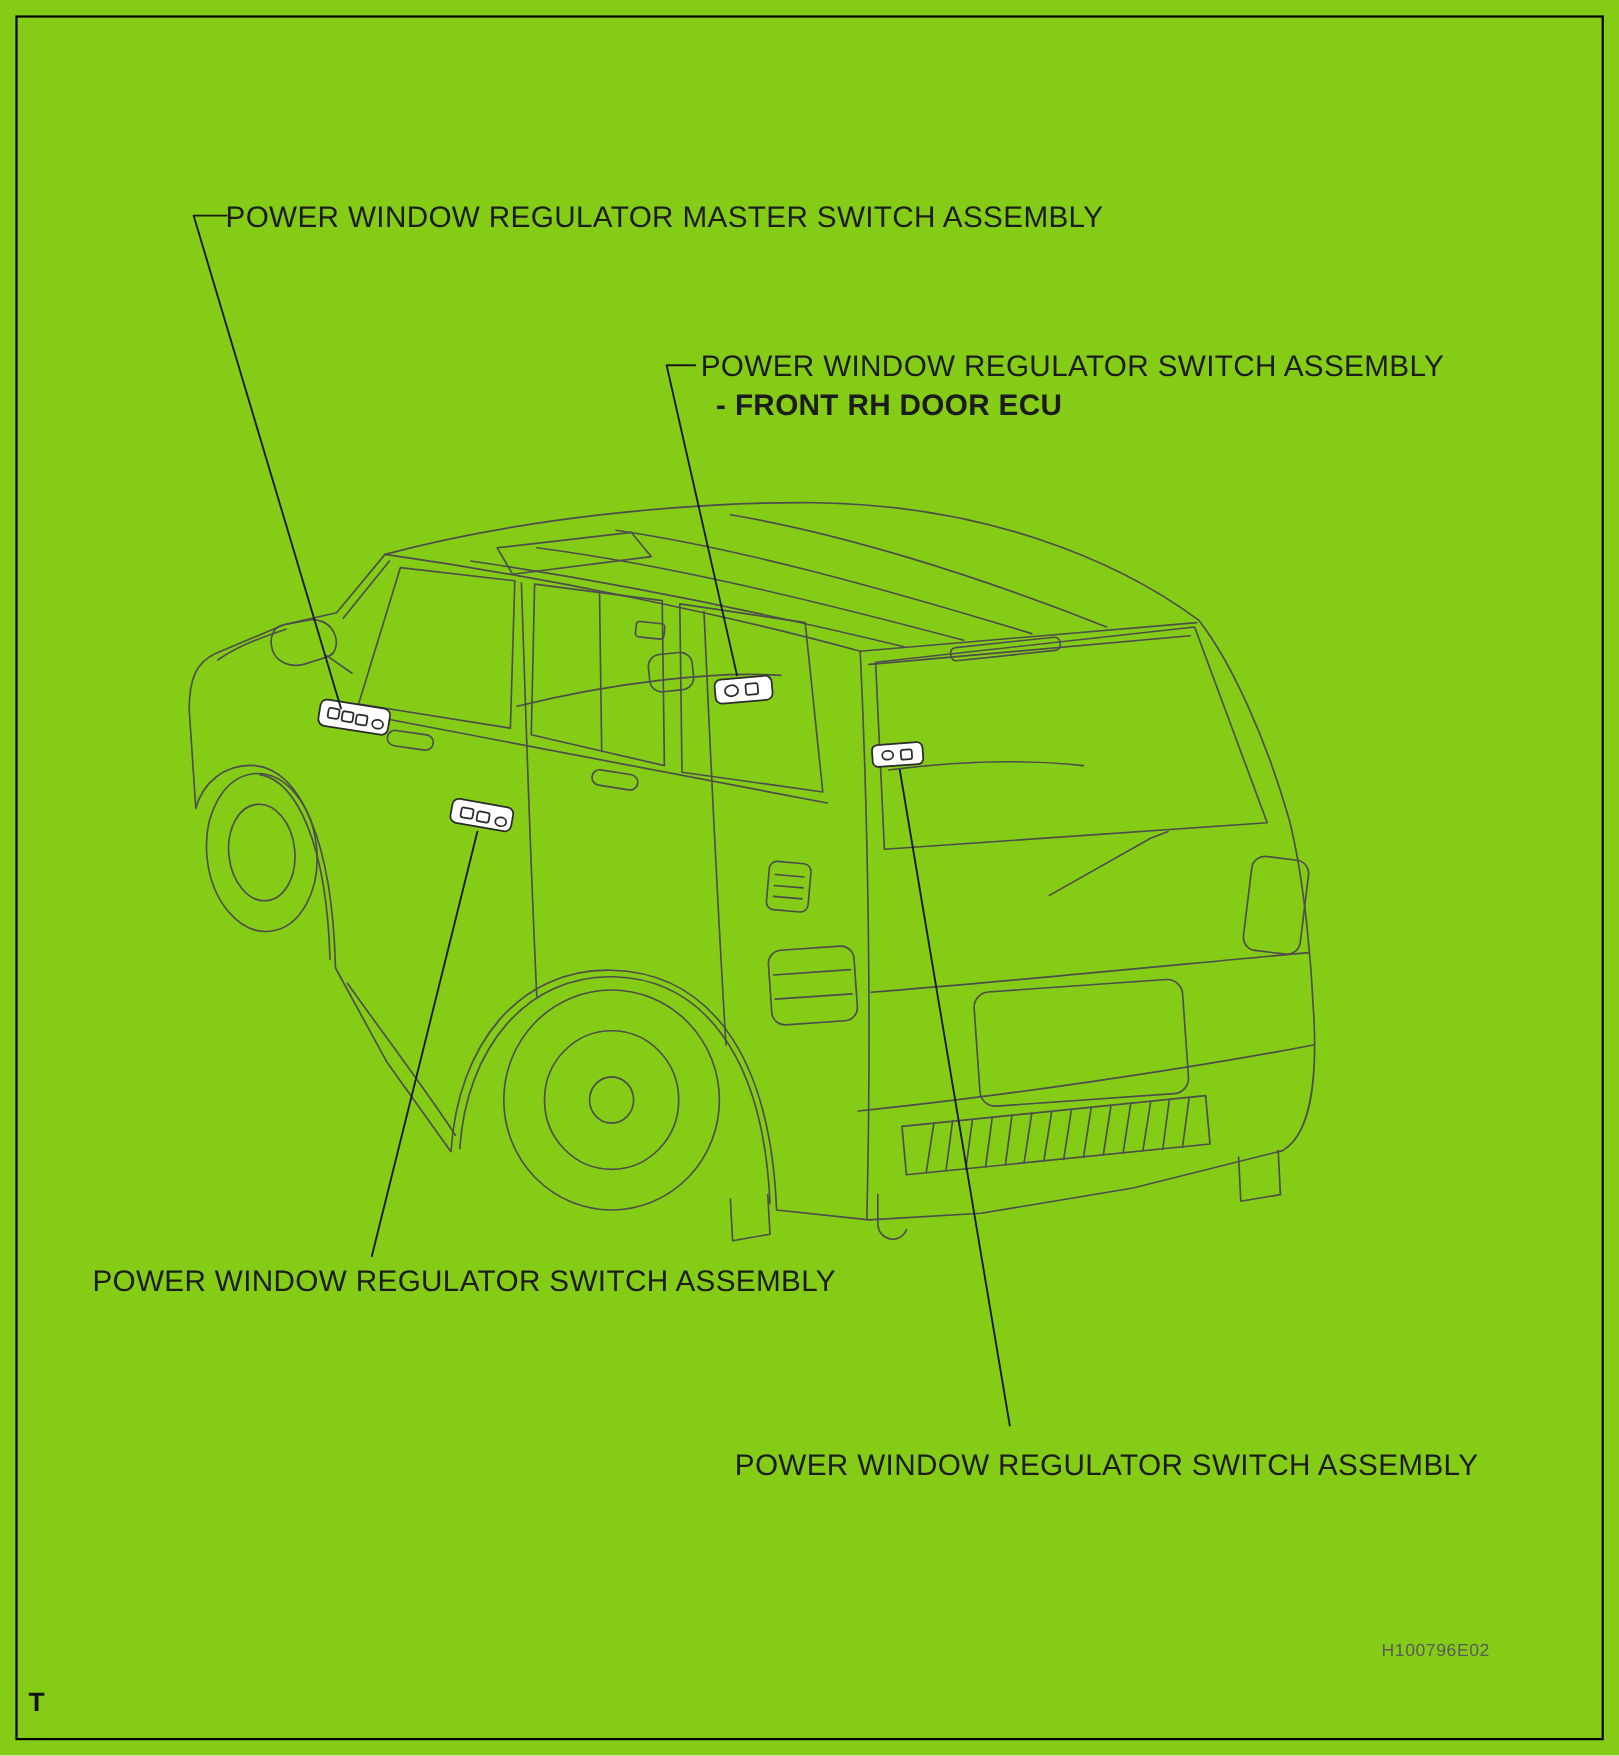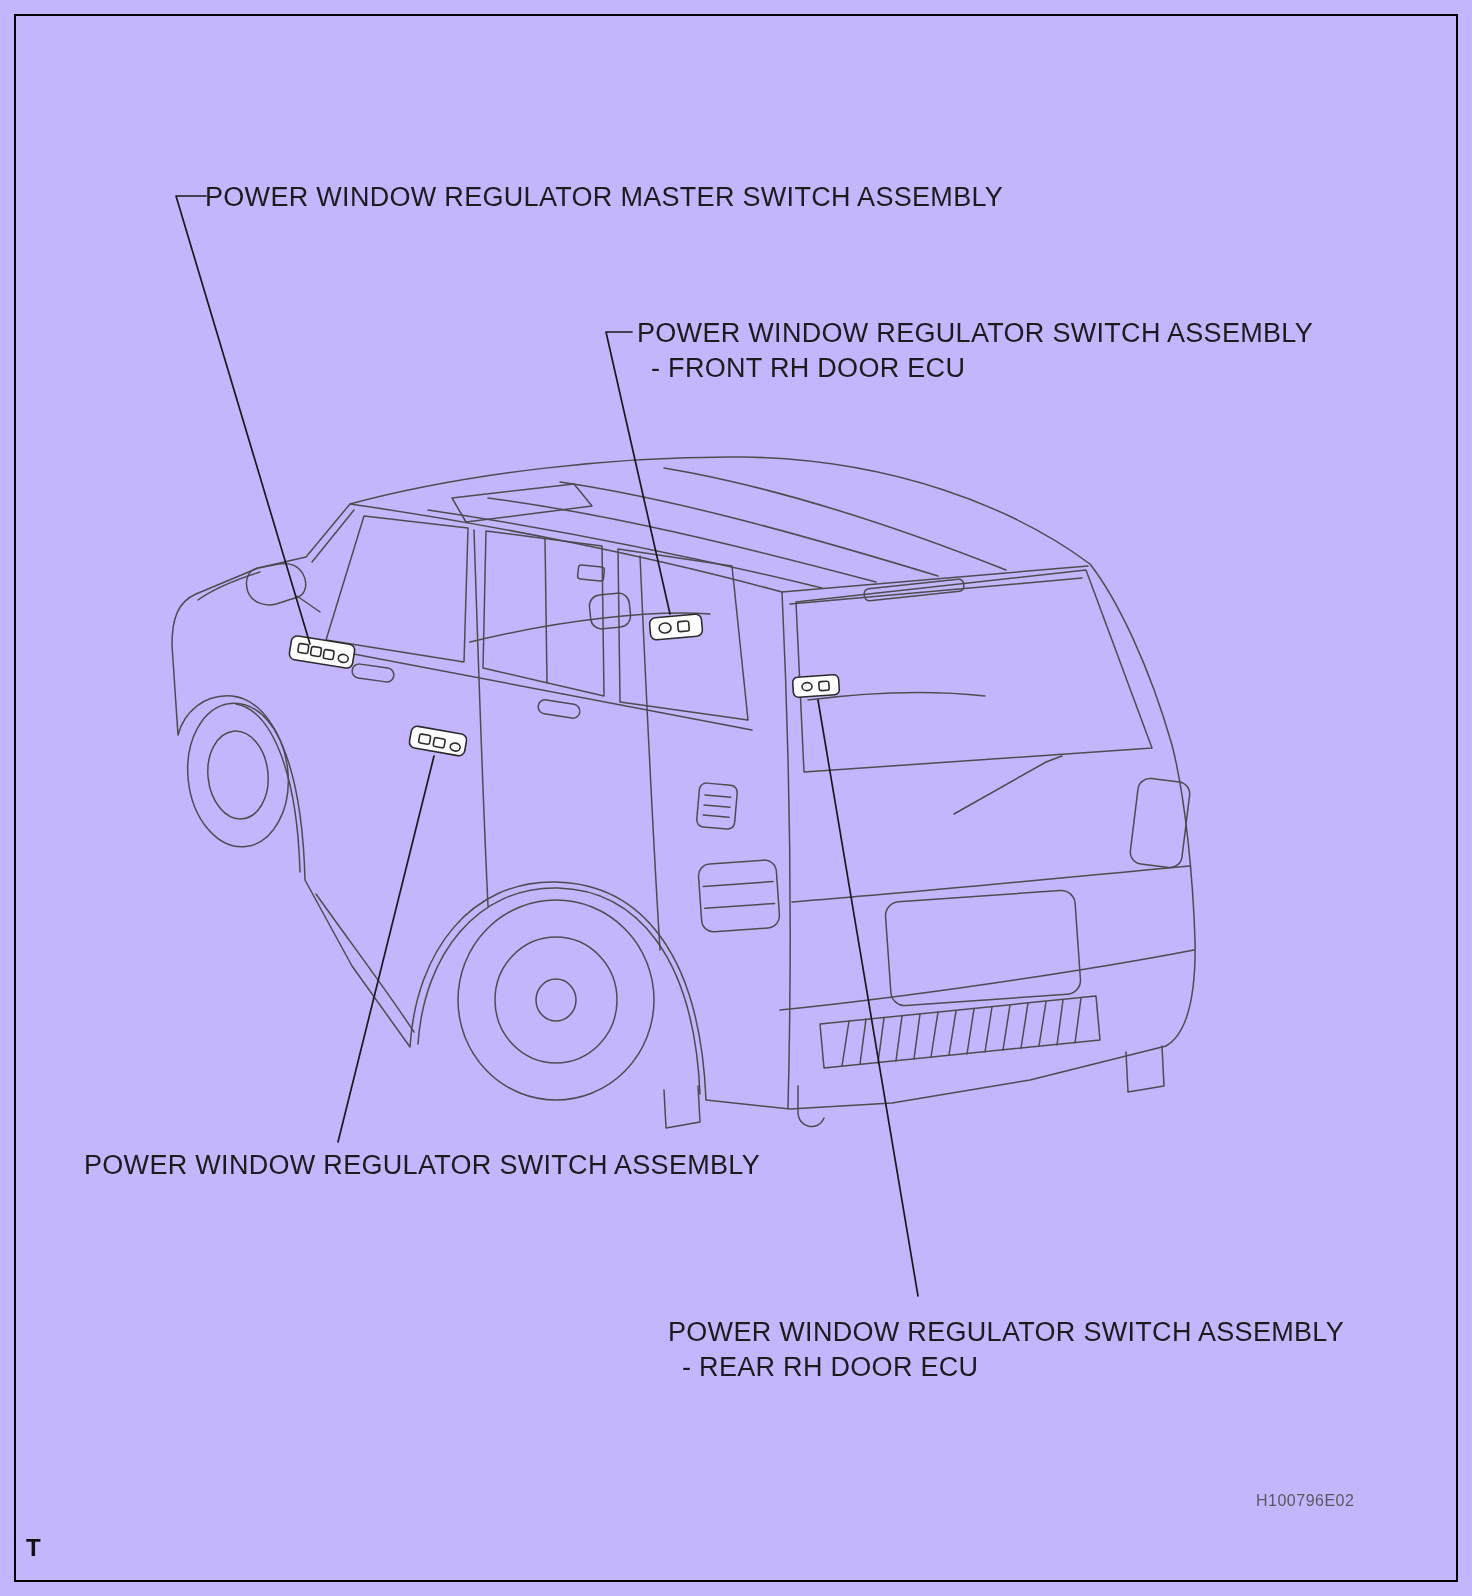"POWER WINDOW REGULATOR MASTER SWITCH" .page { background: #c4b5fd -> #84cc16 }
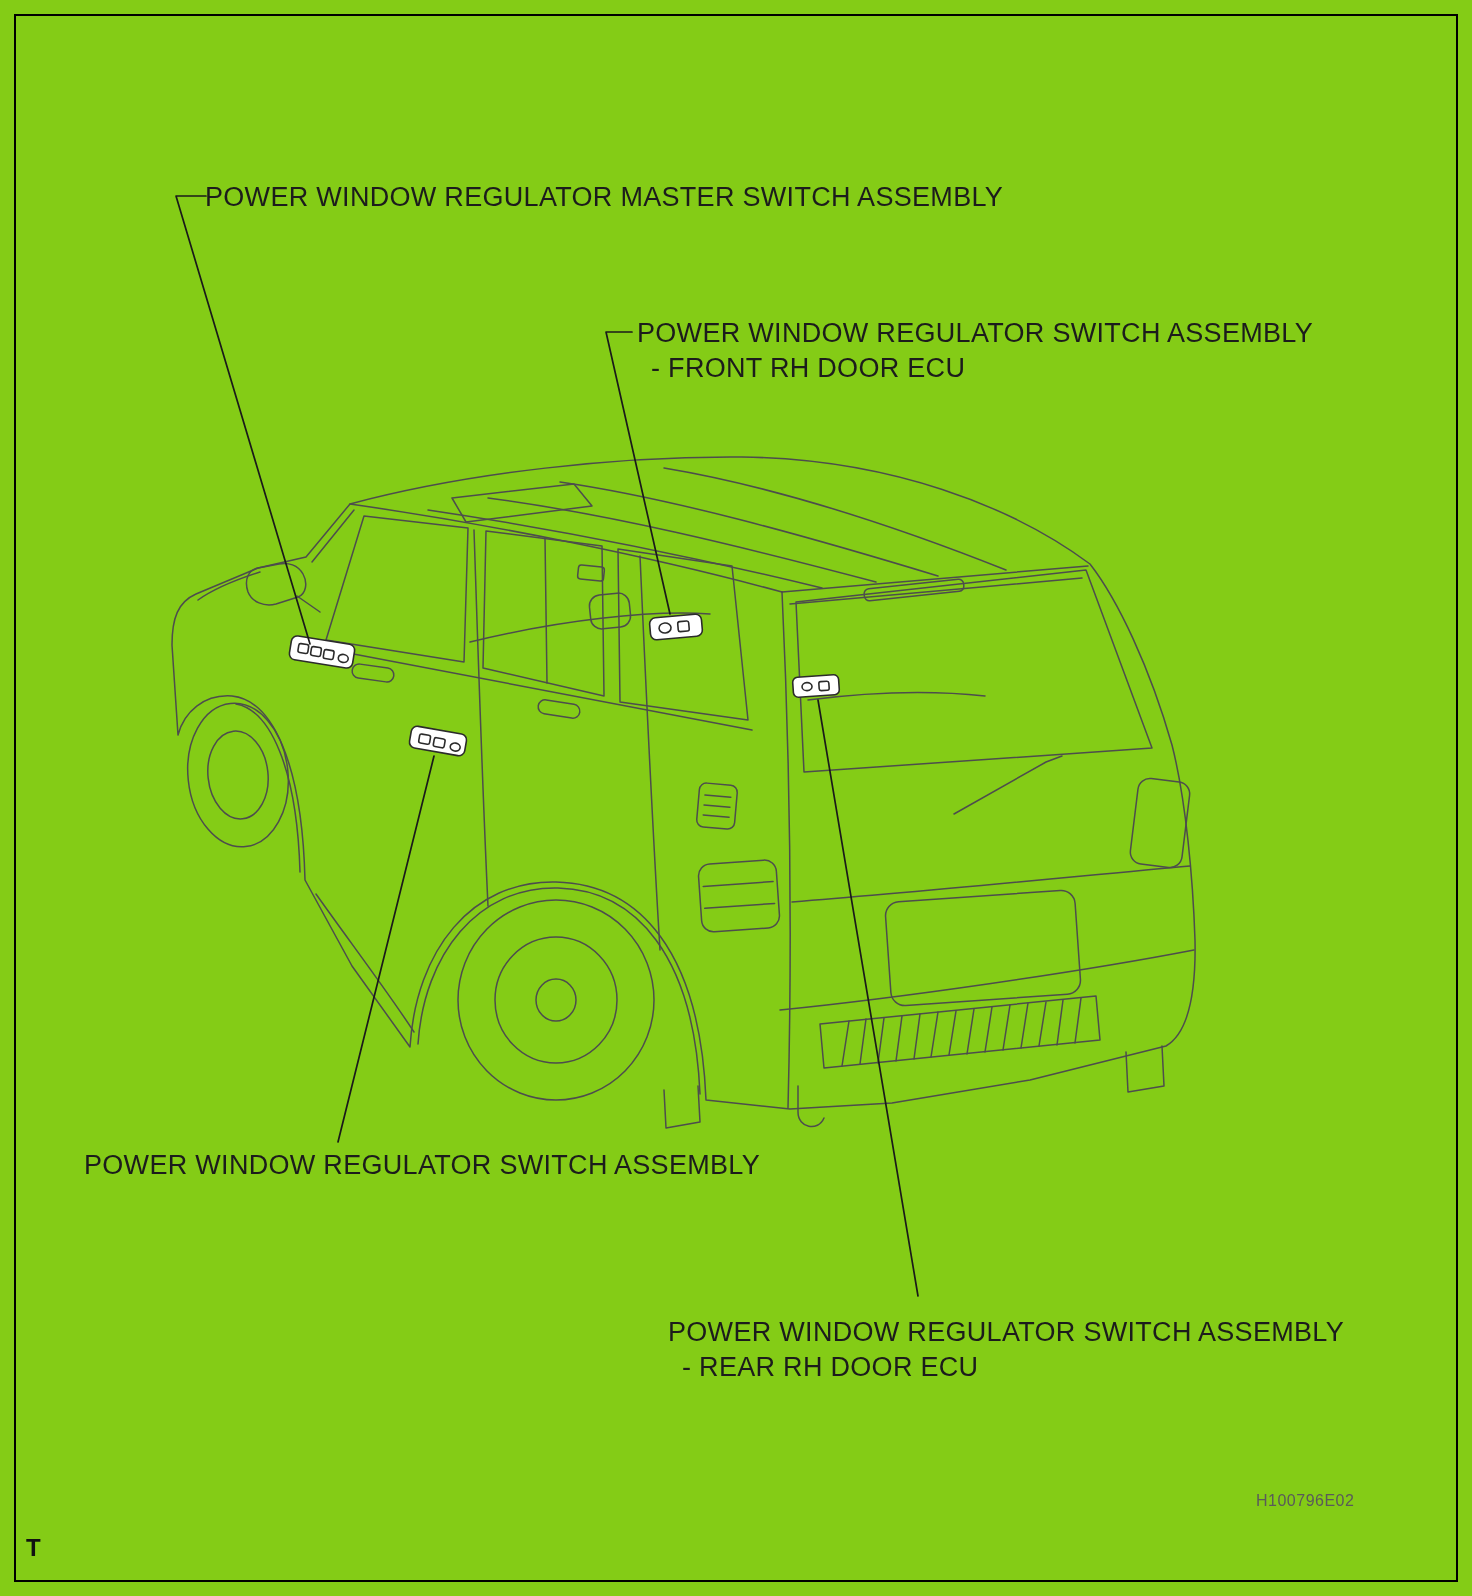"- FRONT RH DOOR ECU" .callout .line2 { font-weight: none -> bold }
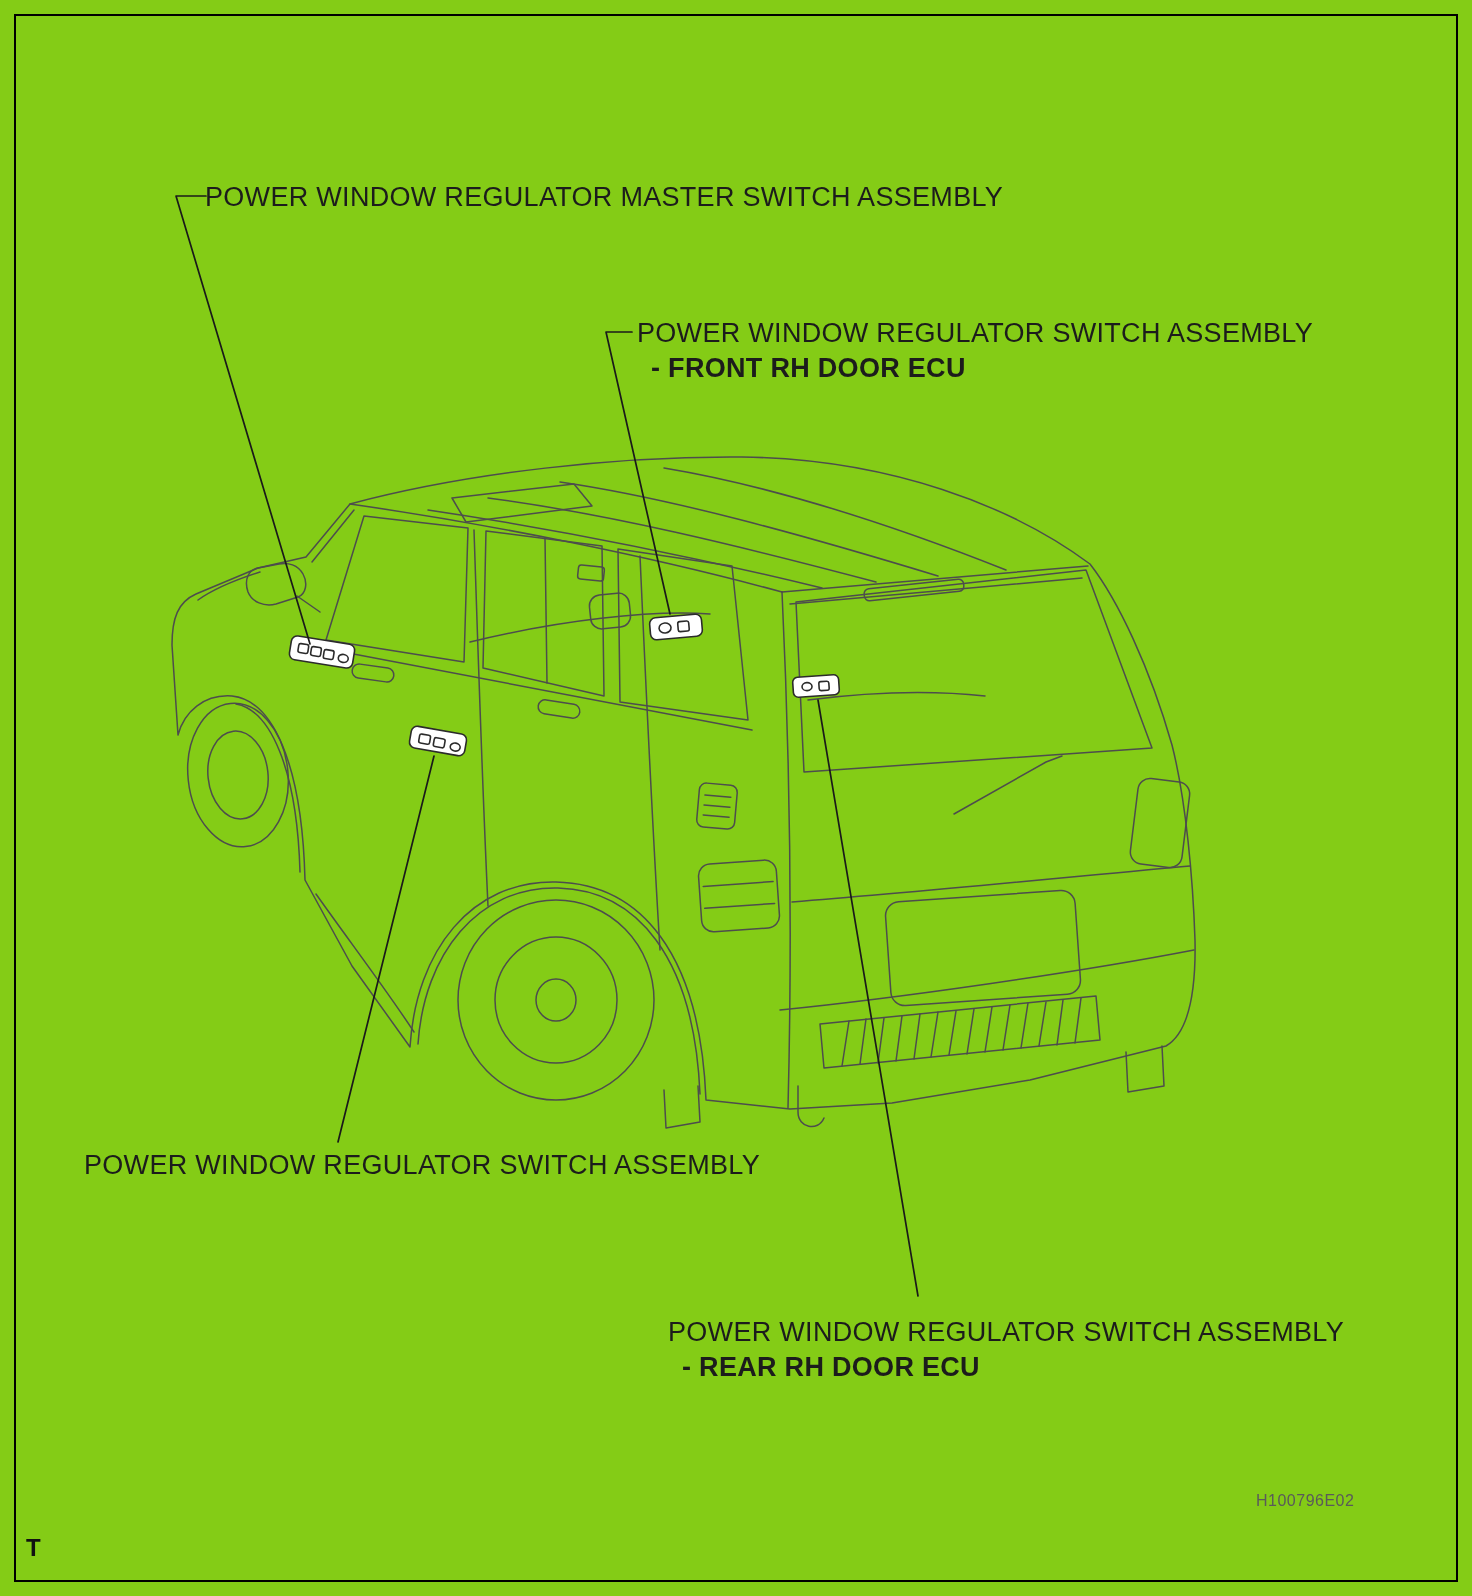"- REAR RH DOOR ECU" div.line2 { html: <div>- REAR RH DOOR ECU</div> -> none }
